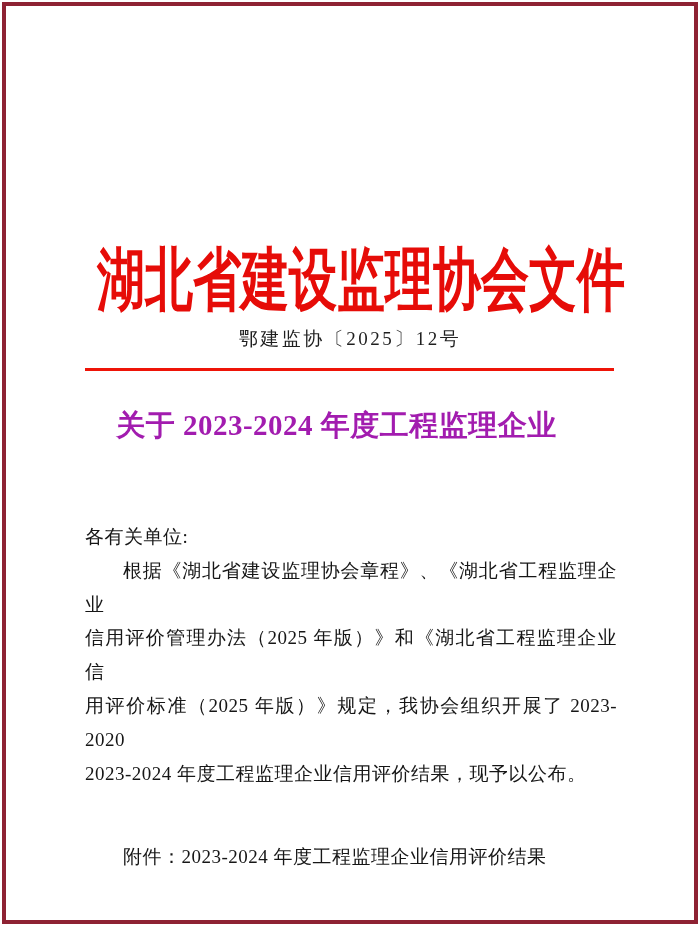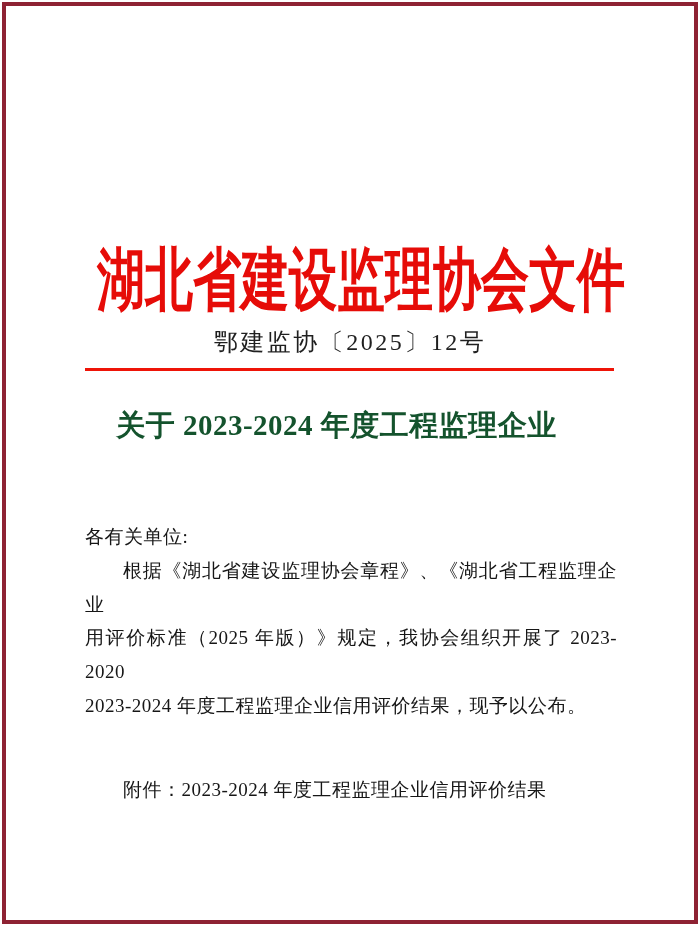"鄂建监协〔2025〕12号" .doc-number { font-size: 24px -> 19px }
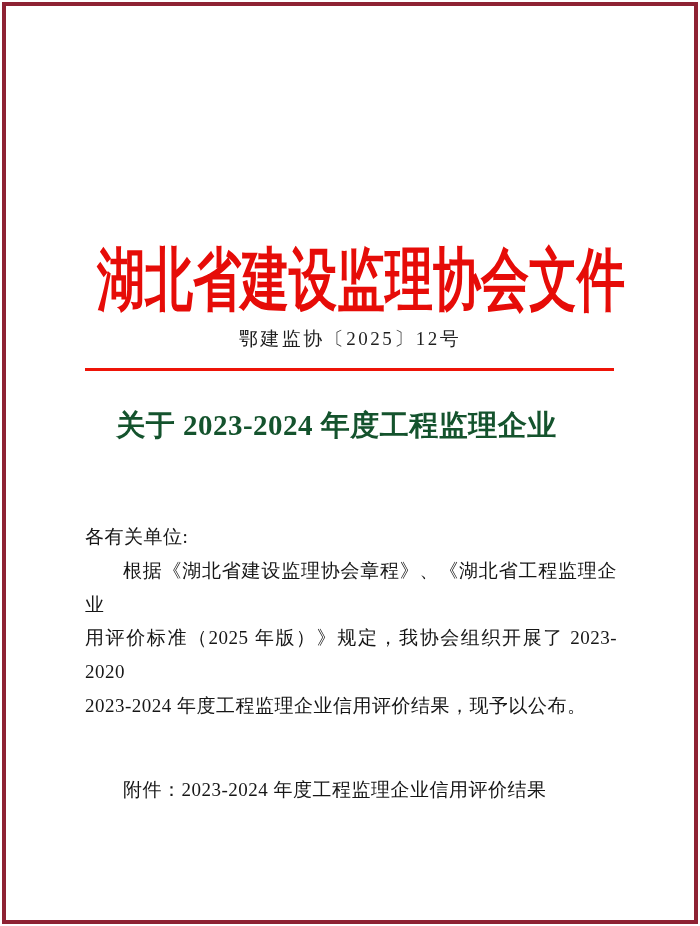"关于 2023-2024 年度工程监理企业" .doc-title { color: #14532d -> #a21caf }
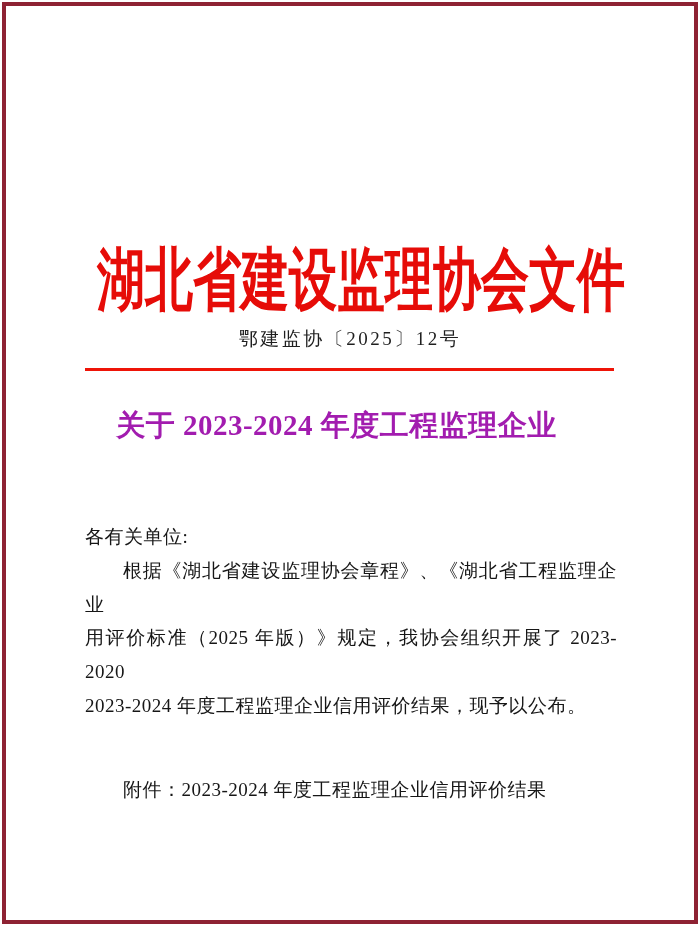"信用评价管理办法（2025 年版）》和《湖北省工程监理企业信" div.para-line { html: none -> <div>信用评价管理办法（2025 年版）》和《湖北省工程监理企业信</div> }
